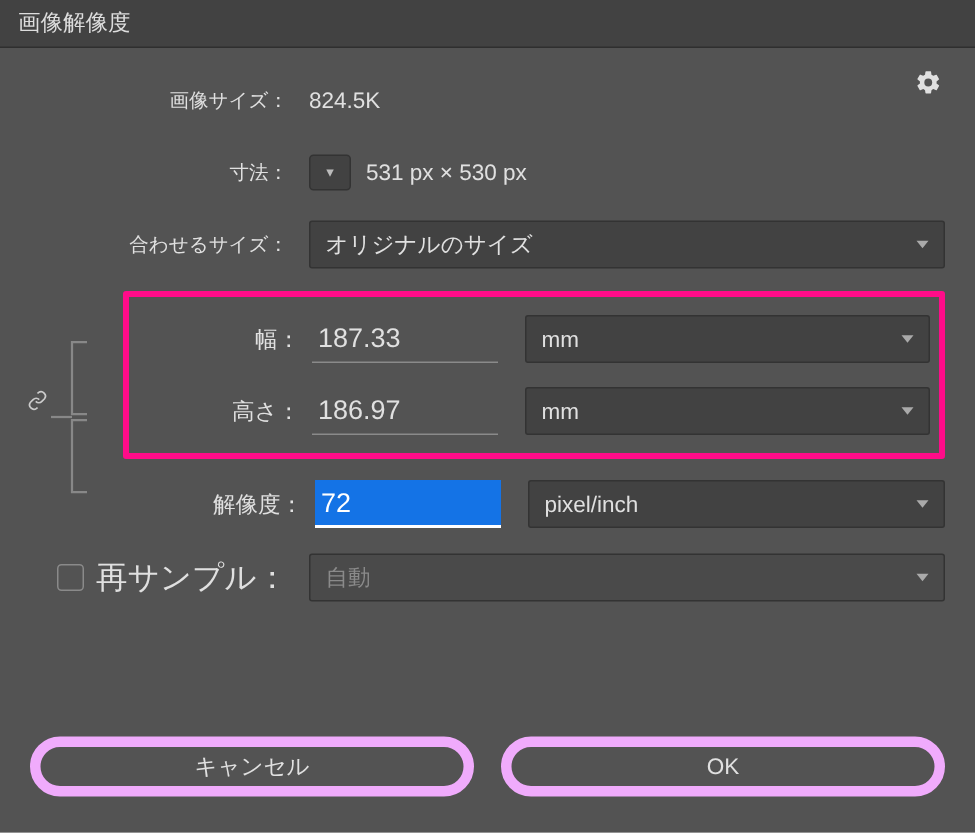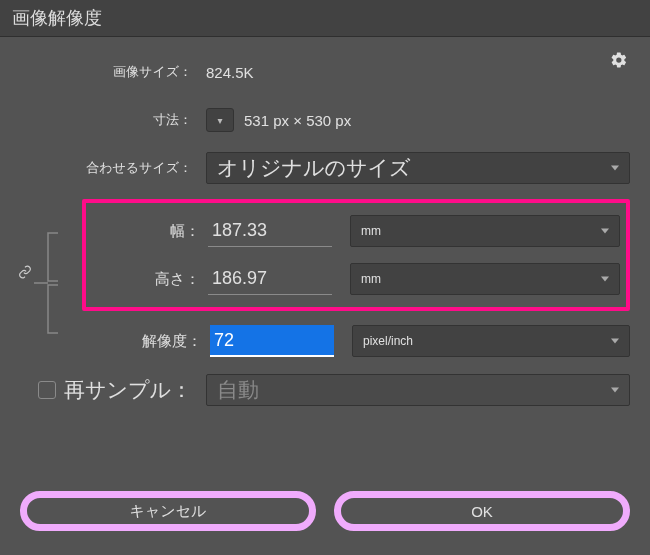"画像解像度" .titlebar { font-size: 18px -> 15px }
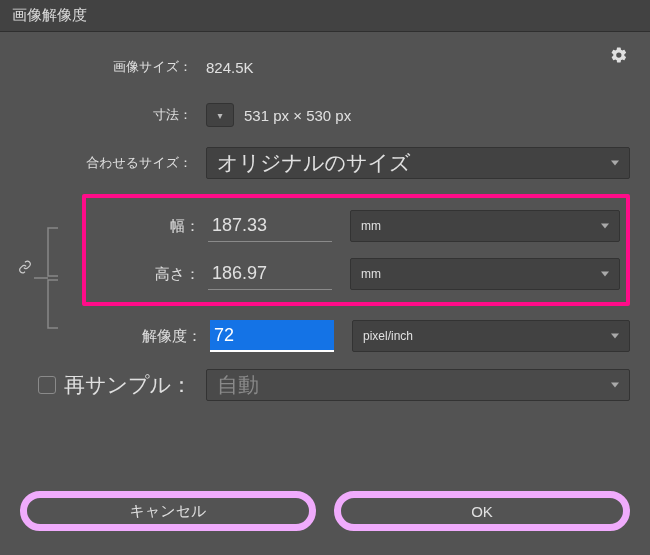"オリジナルのサイズ" .select { font-size: 21px -> 15px }
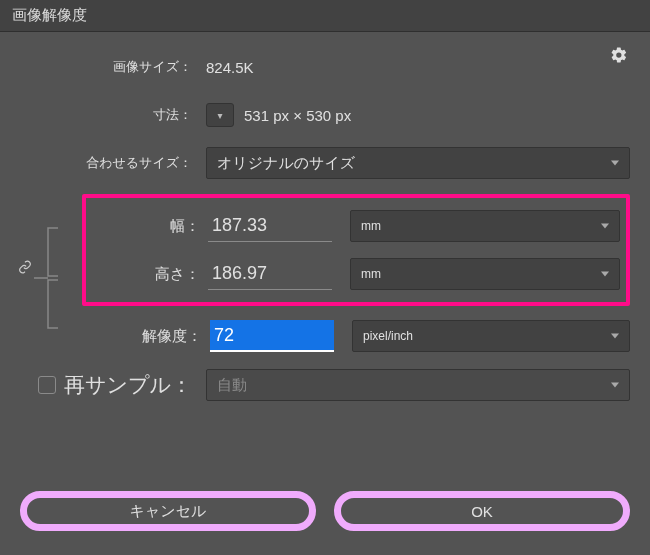"mm" .unit-select { font-size: 12px -> 15px }
